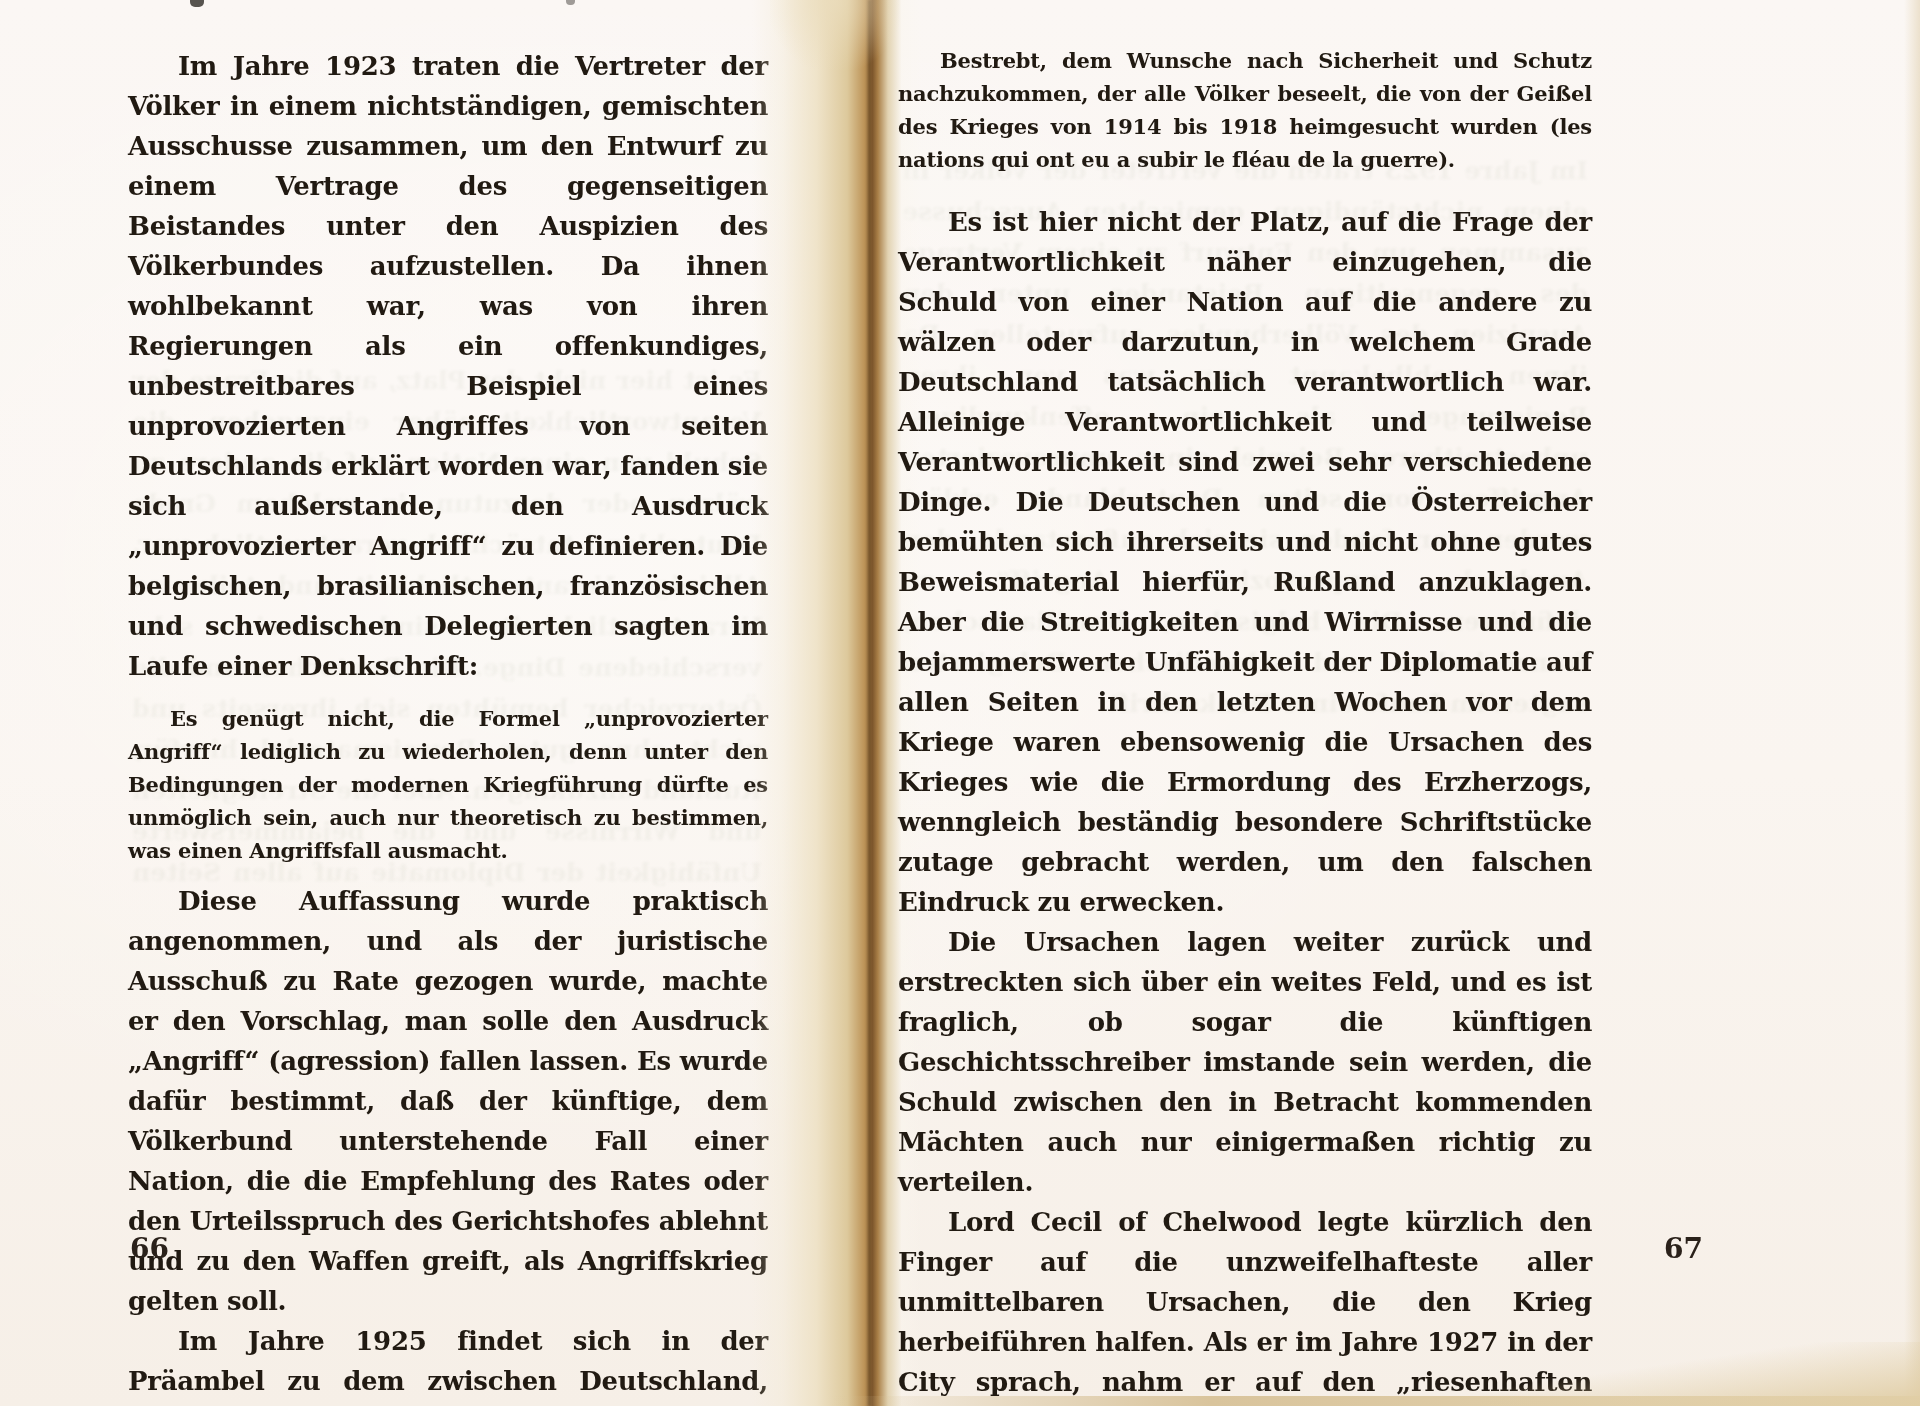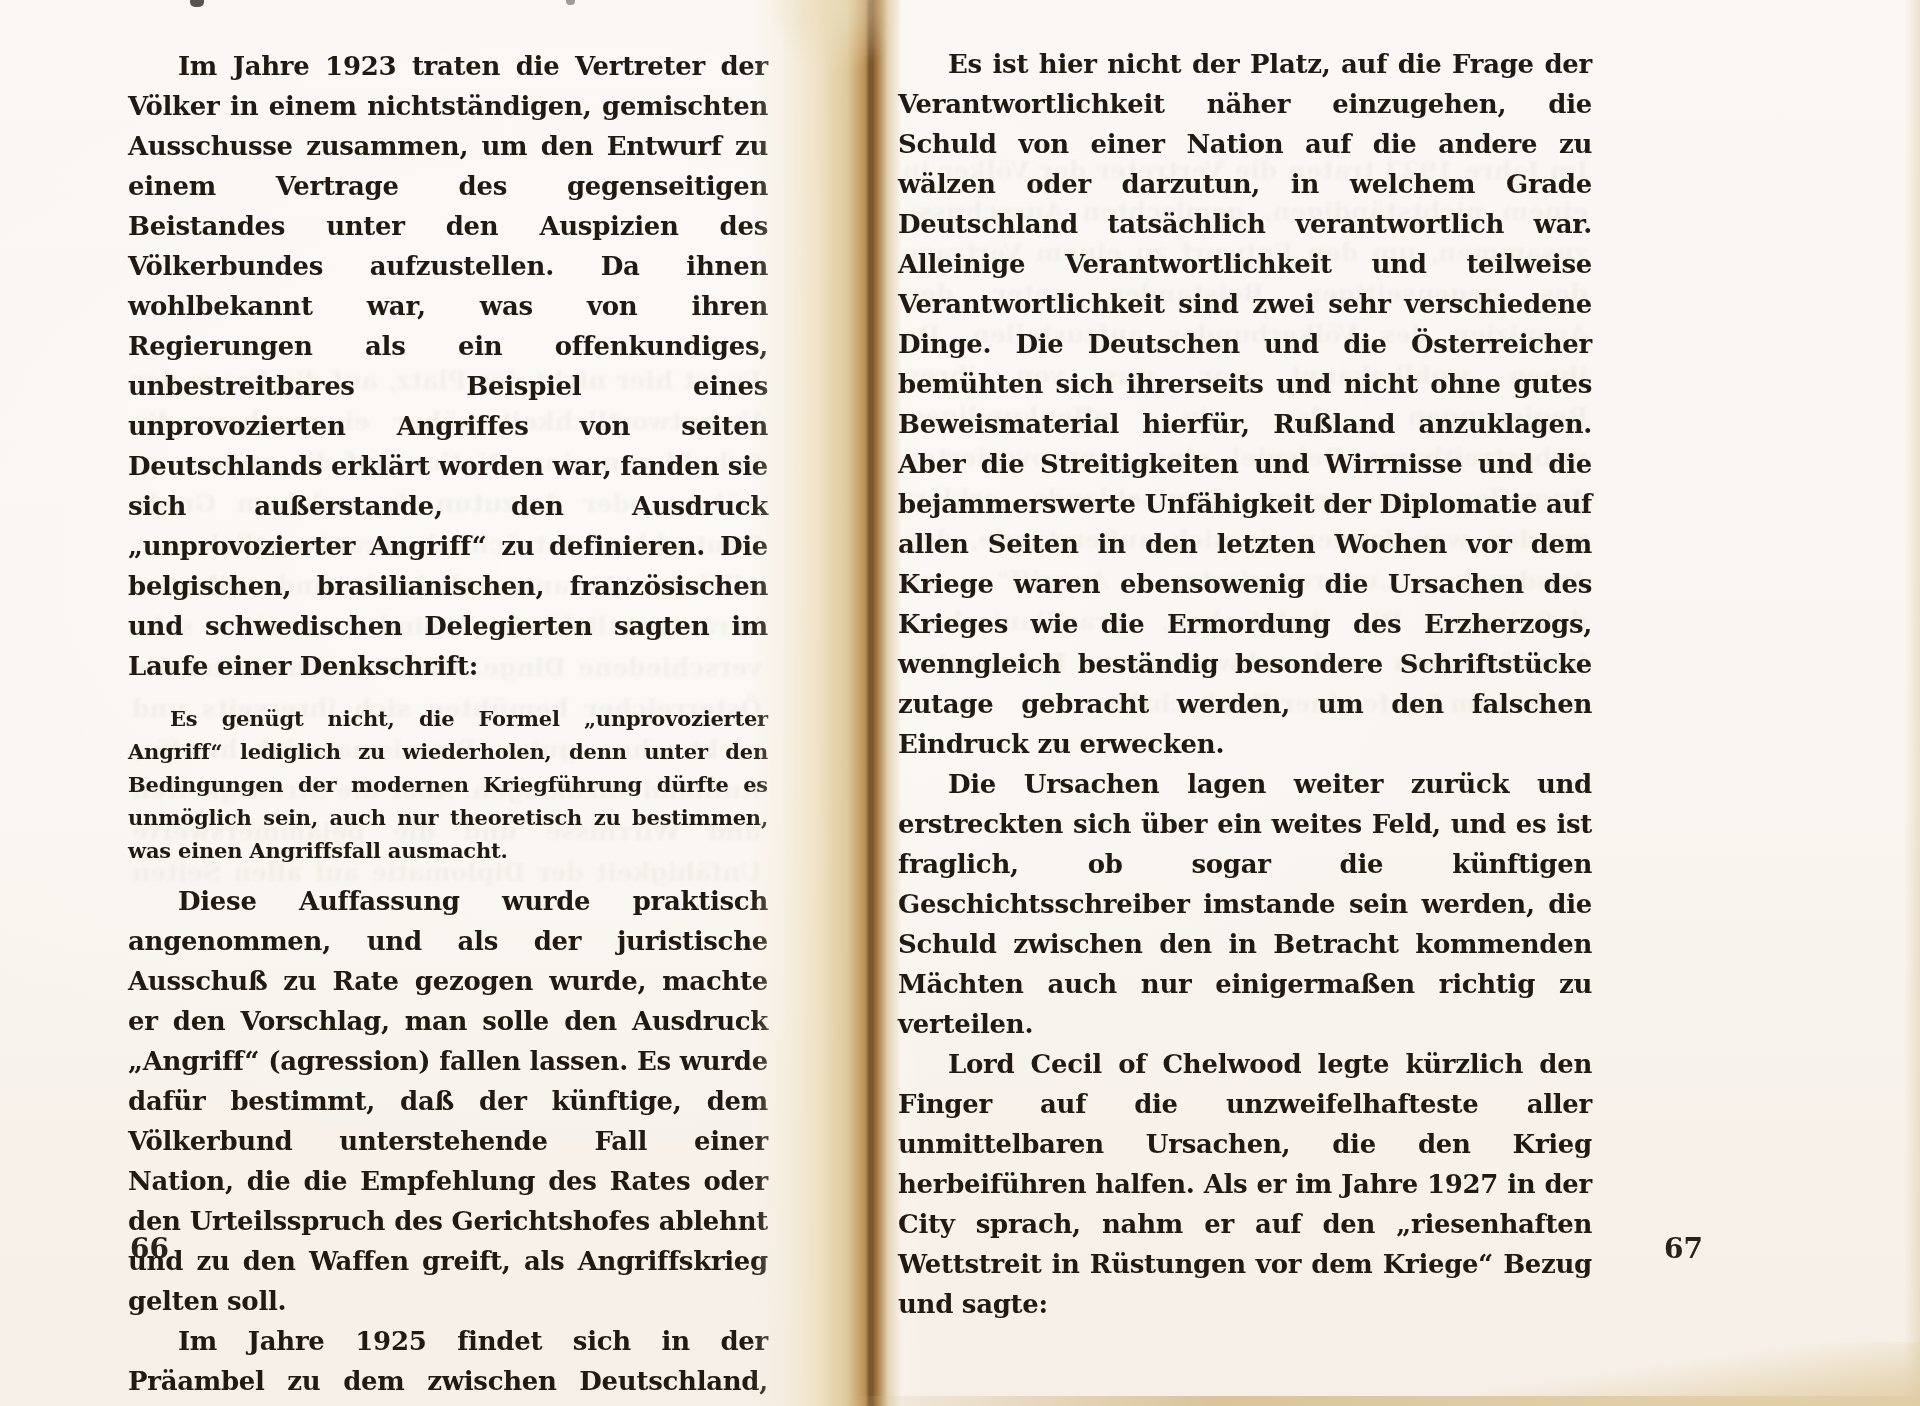"Bestrebt, dem Wunsche nach Sicherheit" p.quote { html: none -> <p>Bestrebt, dem Wunsche nach Sicherheit und Schutz nachzukommen, der alle Völker beseelt, die von der Geißel des Krieges von 1914 bis 1918 heimgesucht wurden (les nations qui ont eu a subir le fléau de la guerre).</p> }
